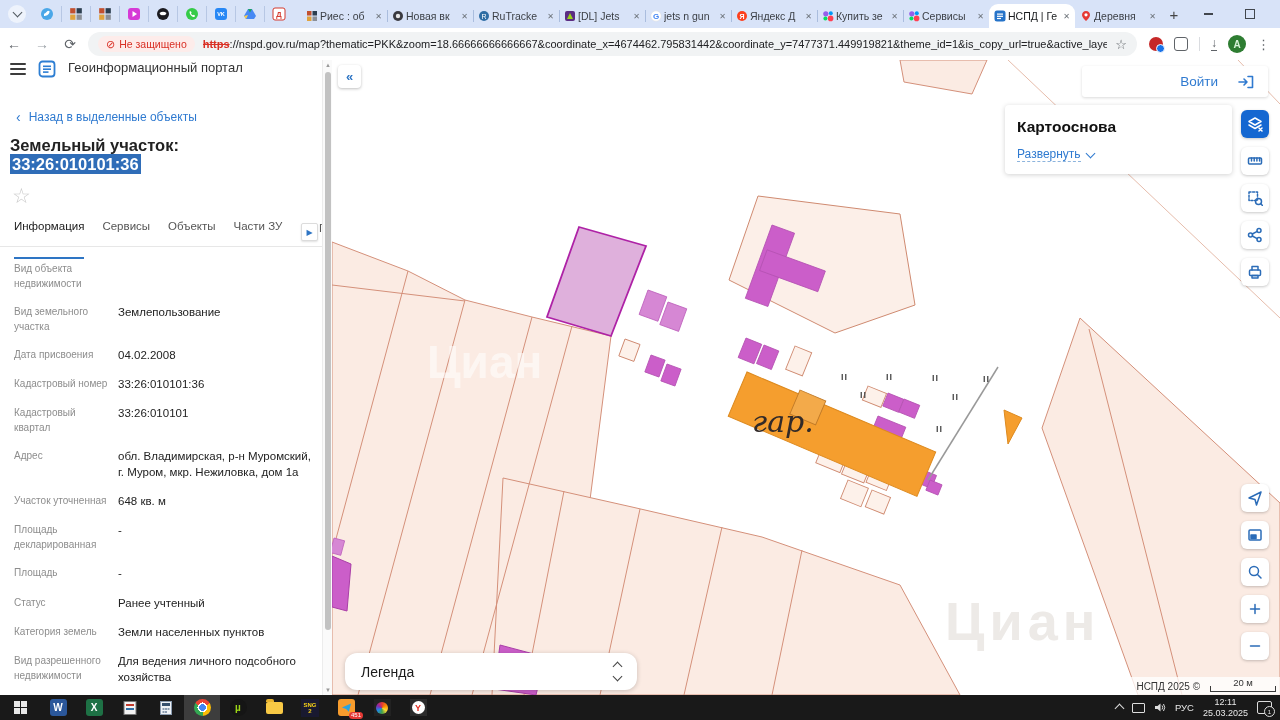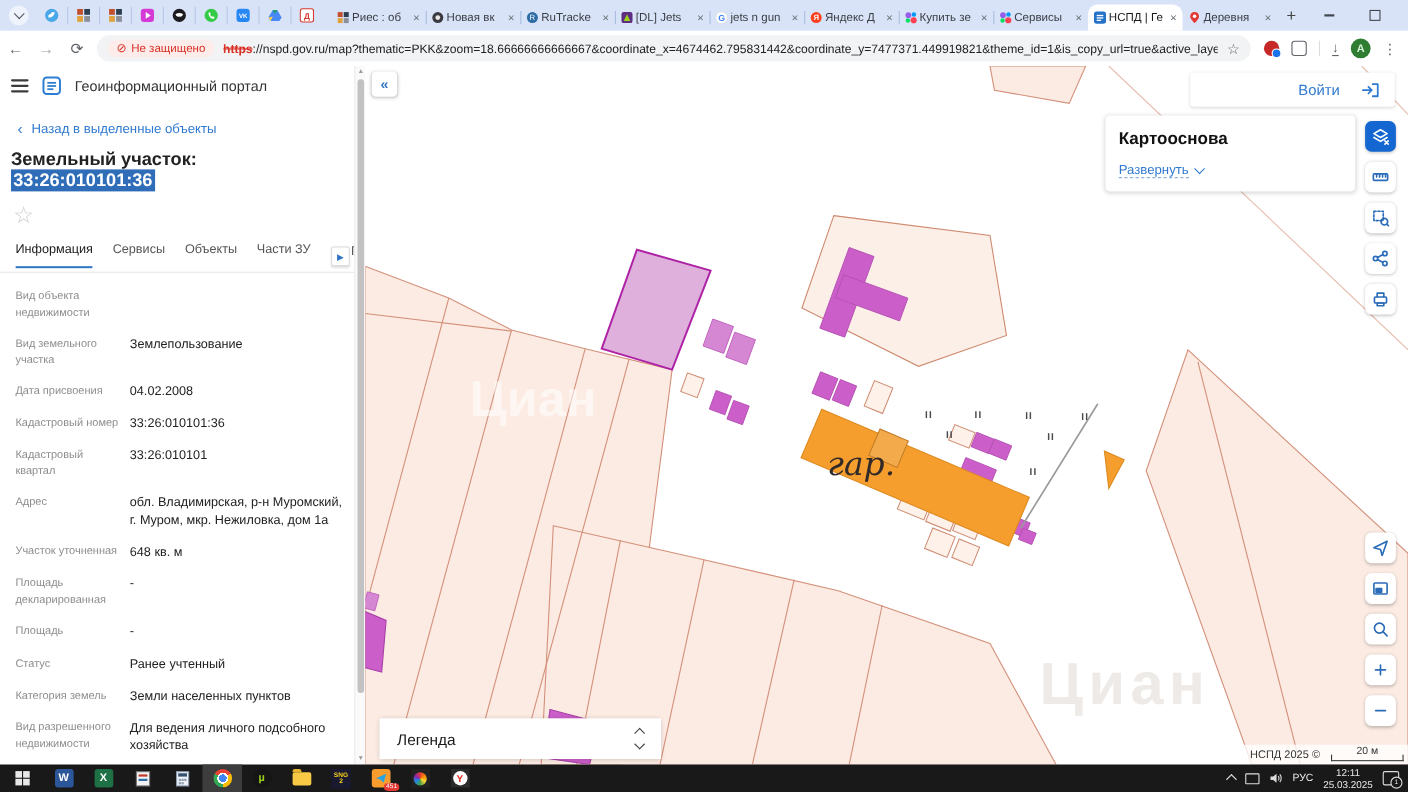"Геоинформационный портал" .p-header { align-items: center -> none }
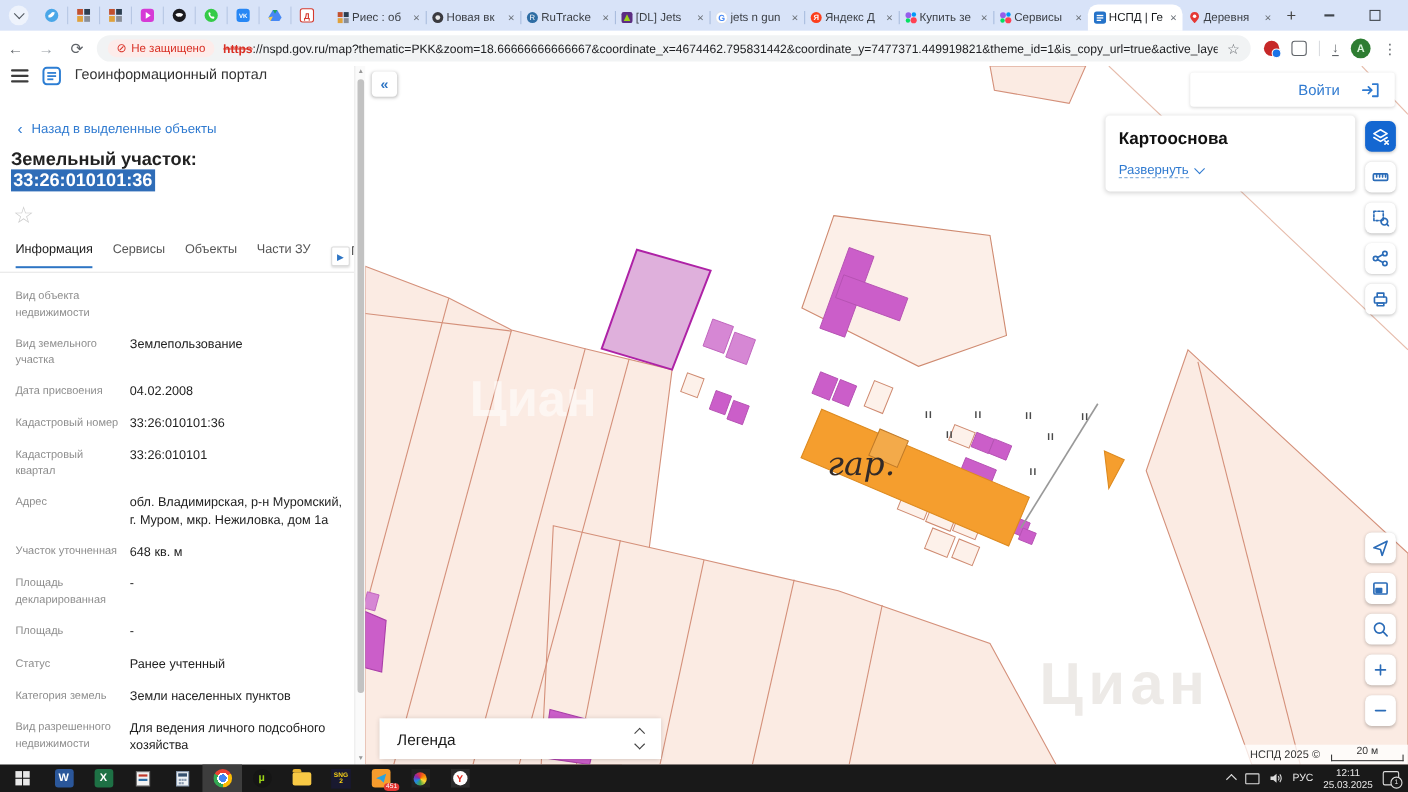"Информация" .stab { padding-bottom: 9px -> 25px }
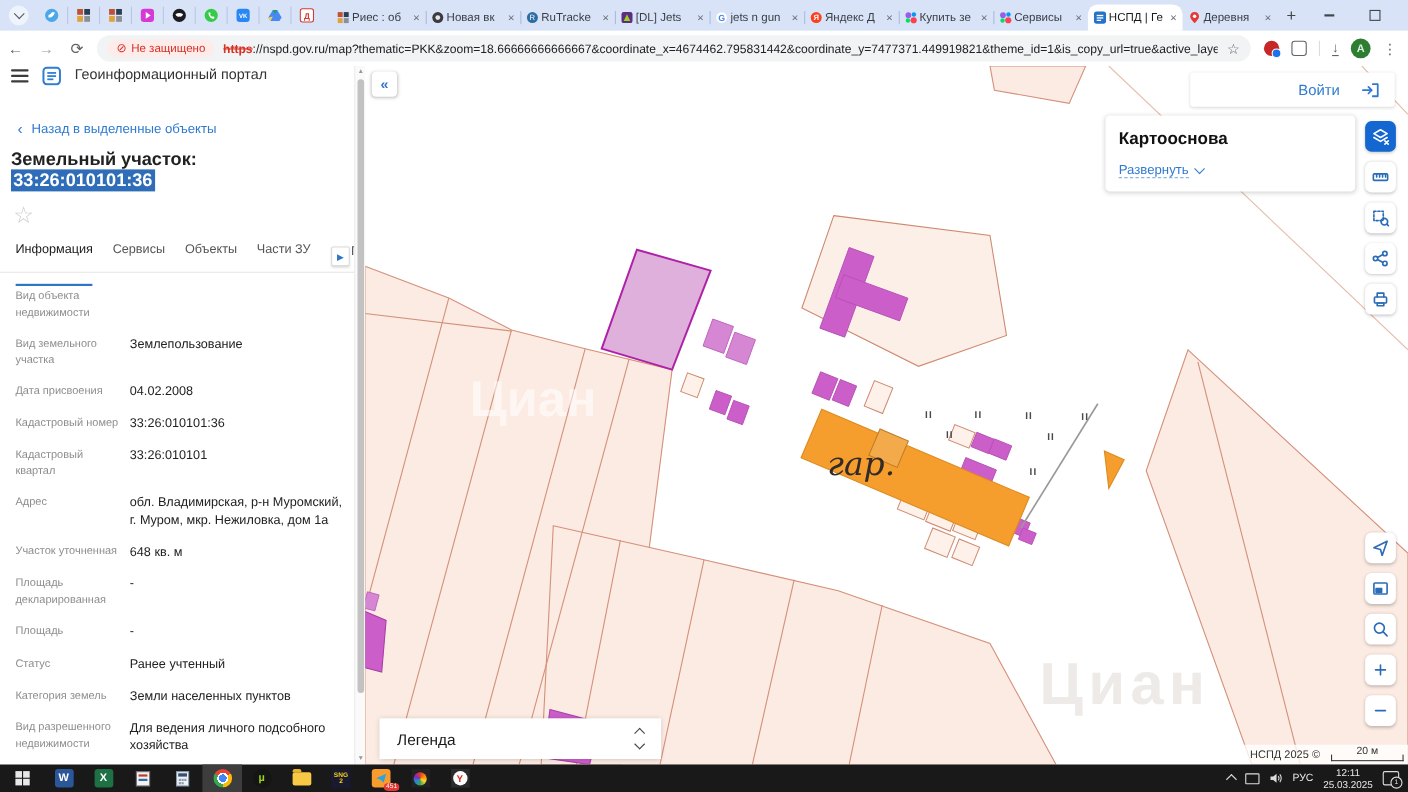"Легенда" .legendbar { border-radius: 0 -> 12px; width: 256px -> 292px }
